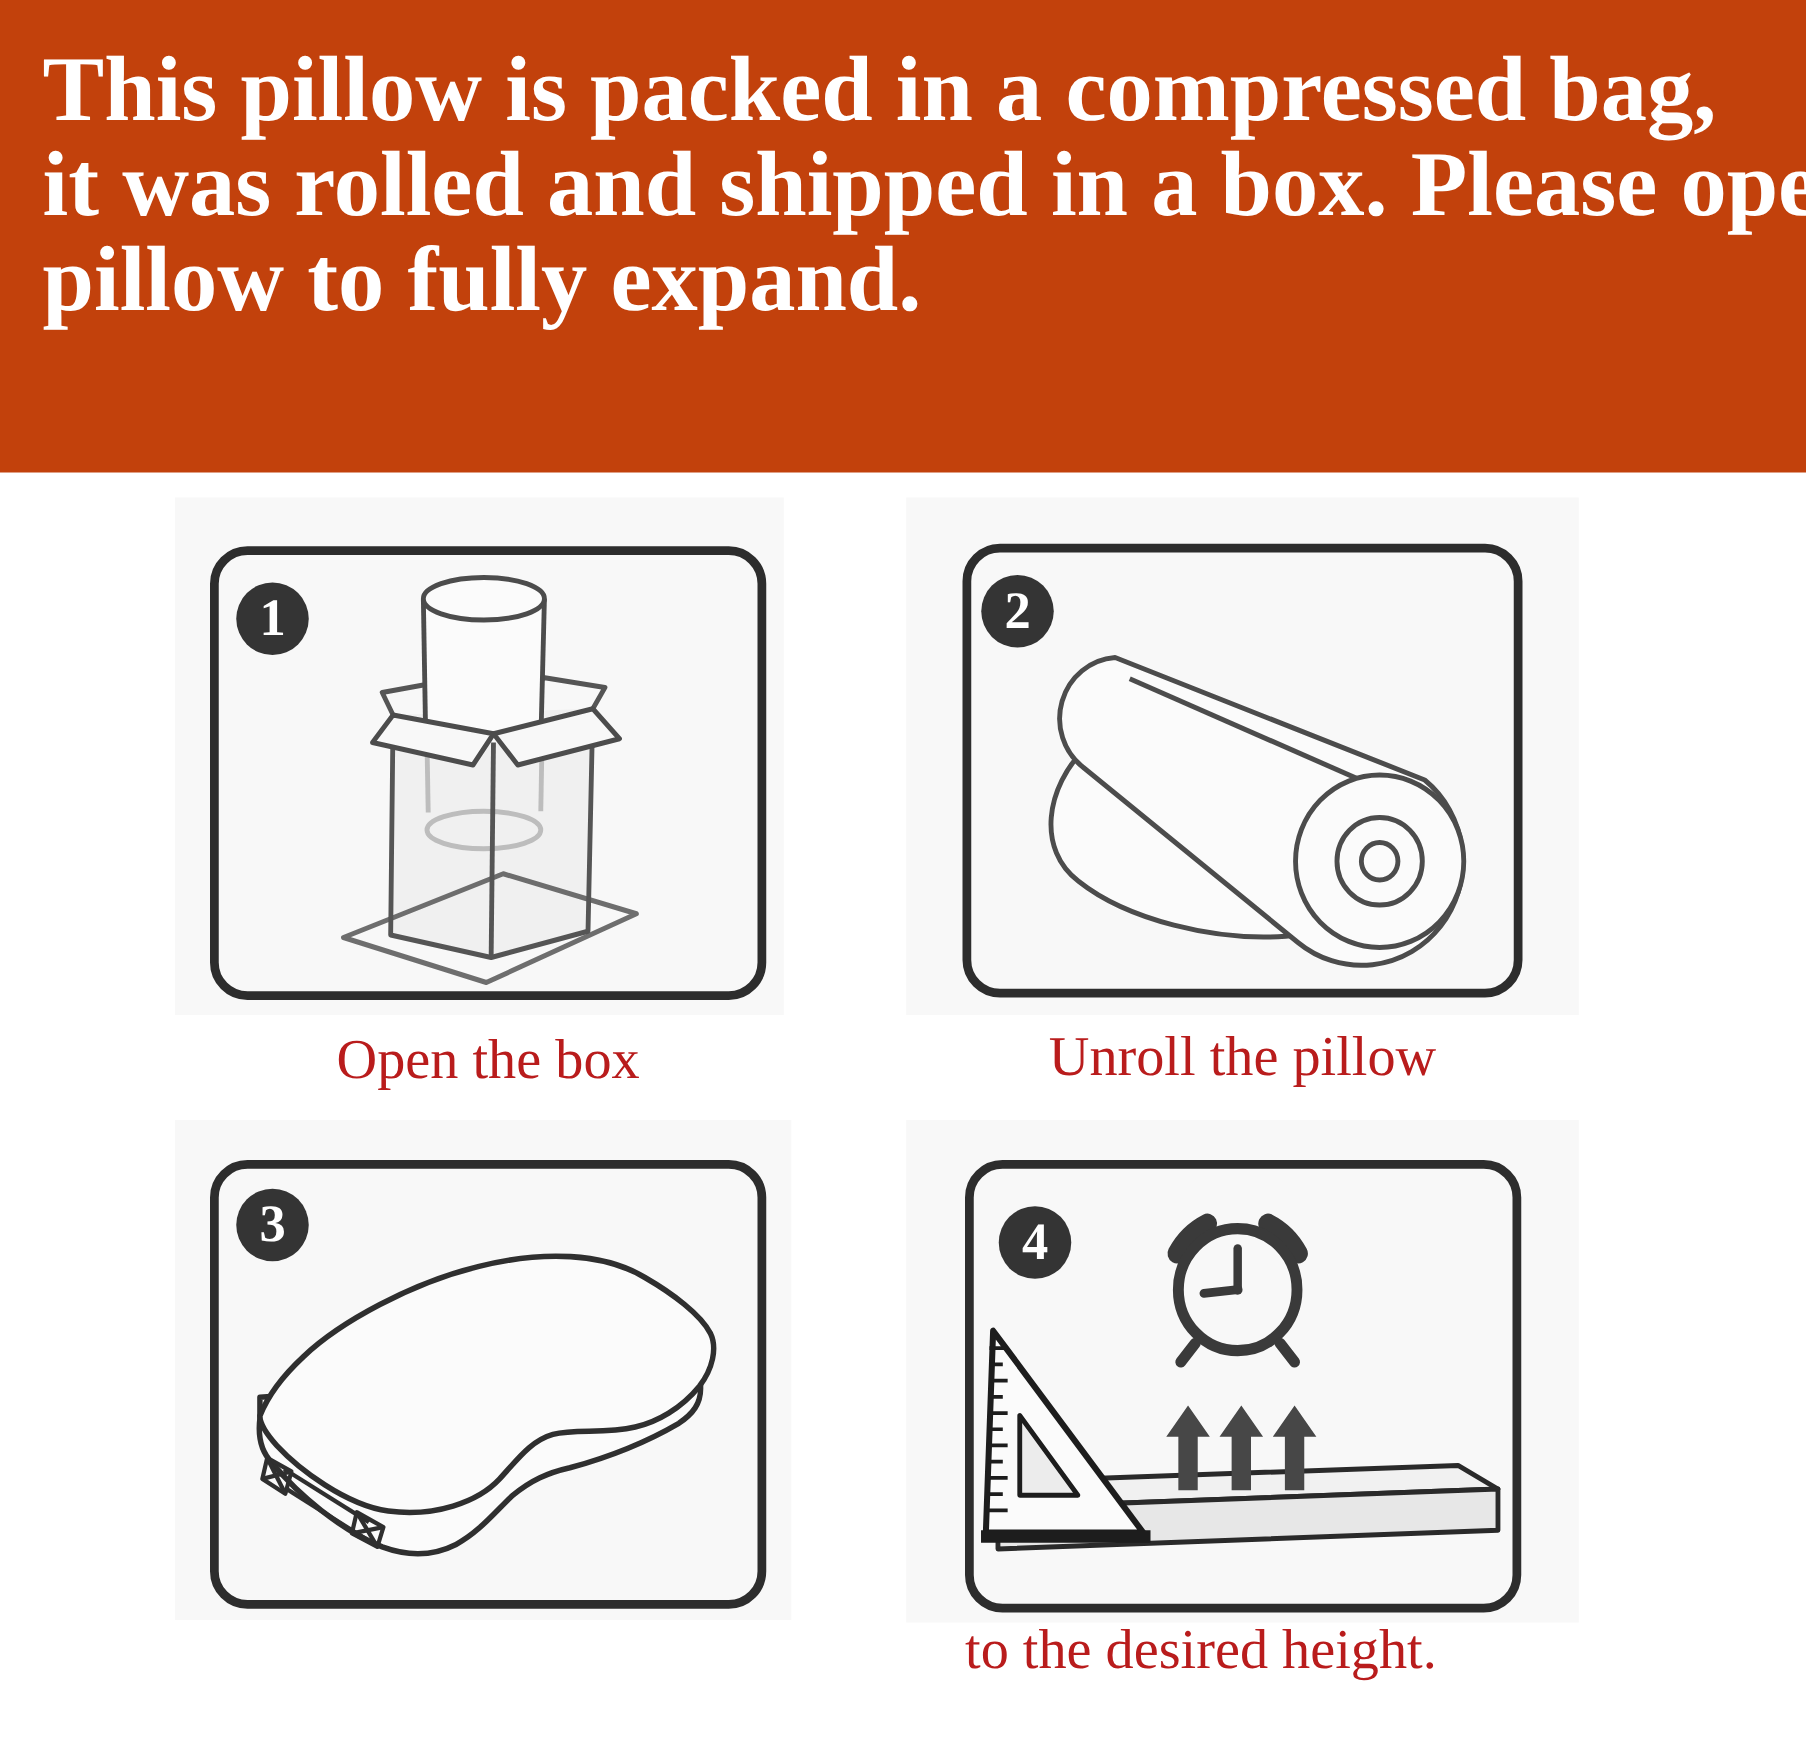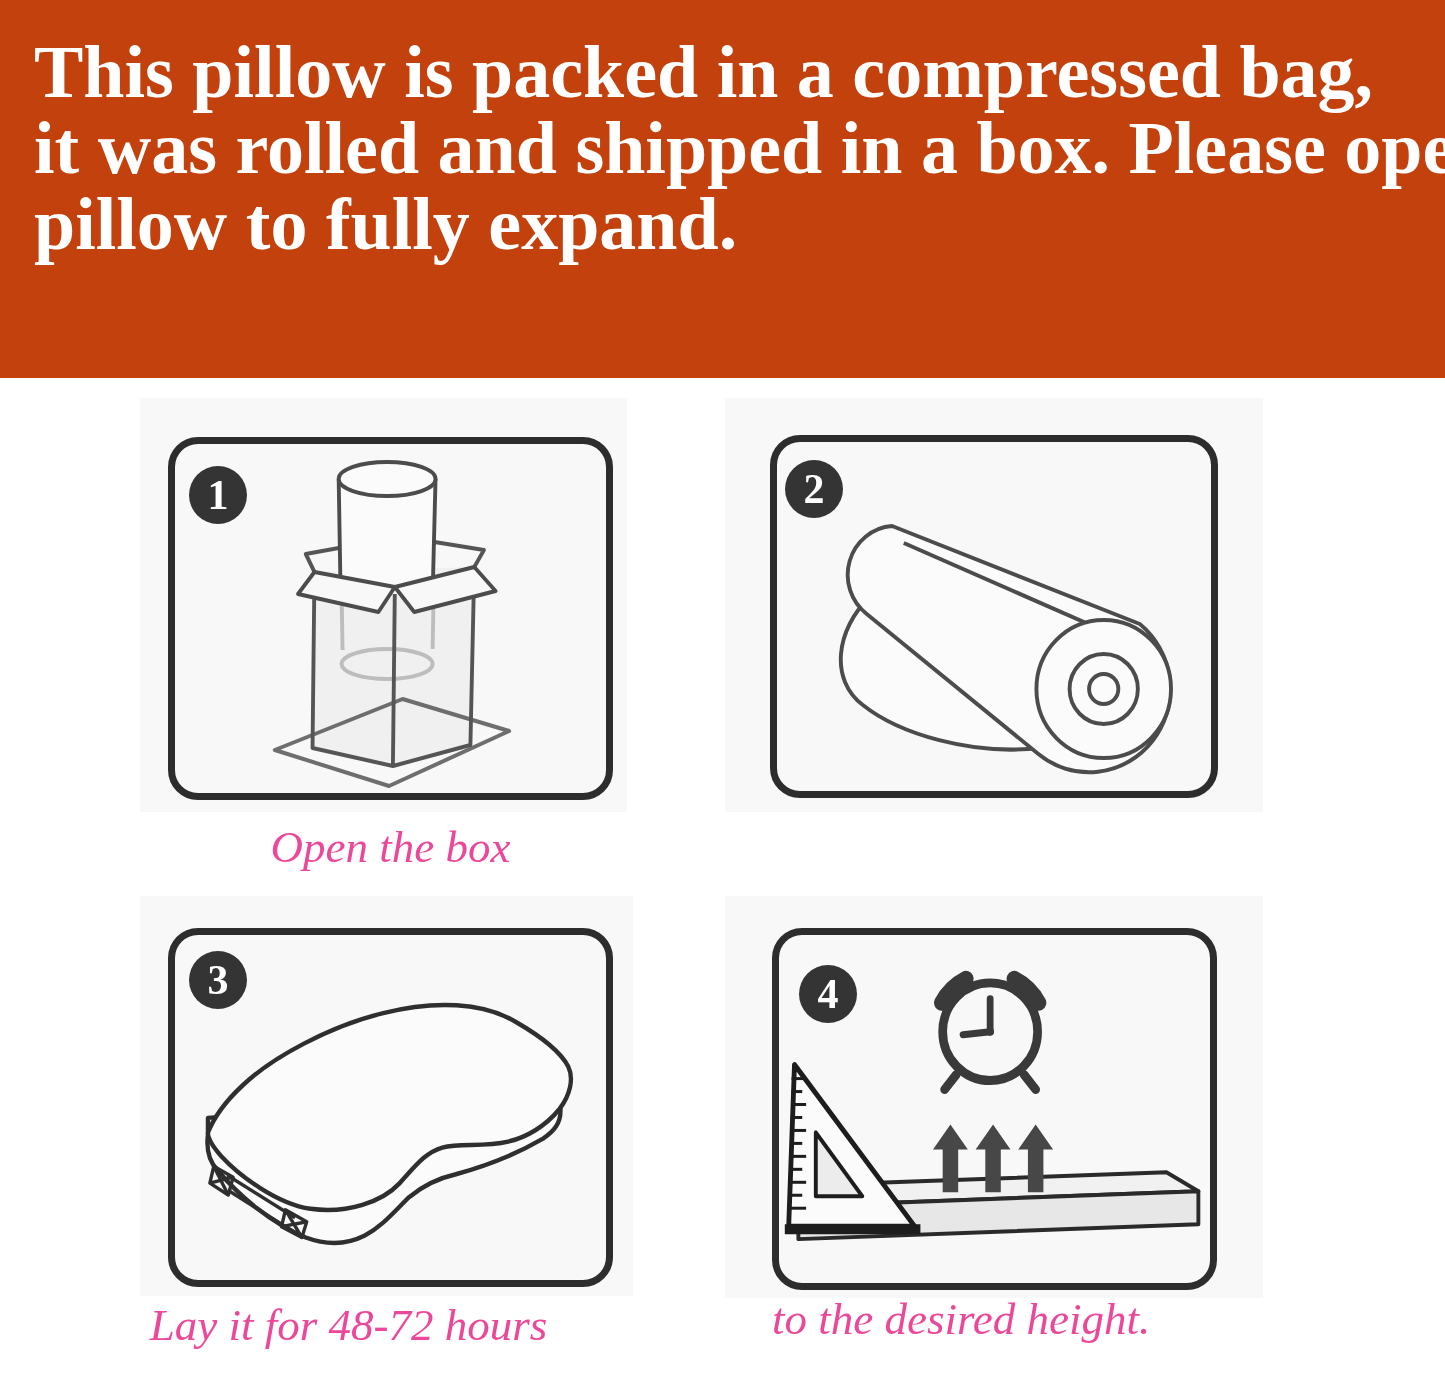"Open the box" .caption { color: #ec4899 -> #b91c1c; font-style: italic -> none }
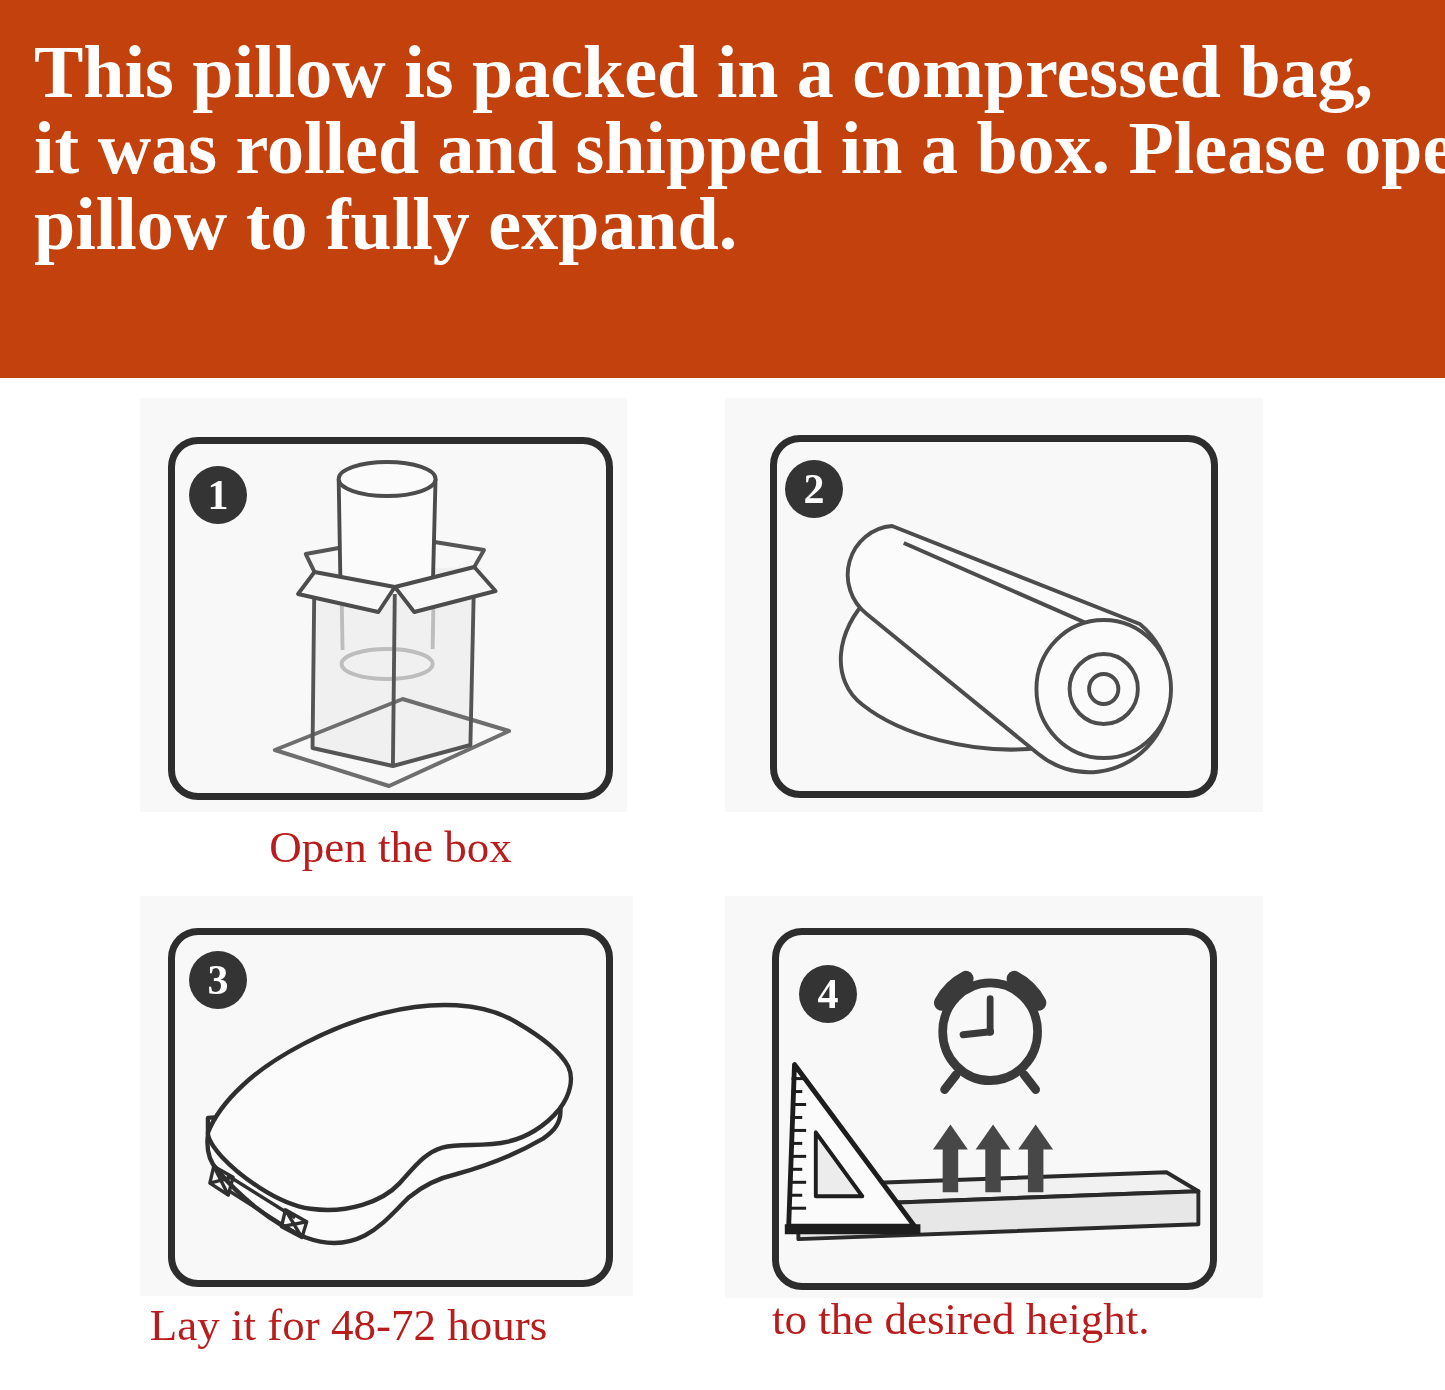"Unroll the pillow" div.caption { html: none -> <div>Unroll the pillow</div> }
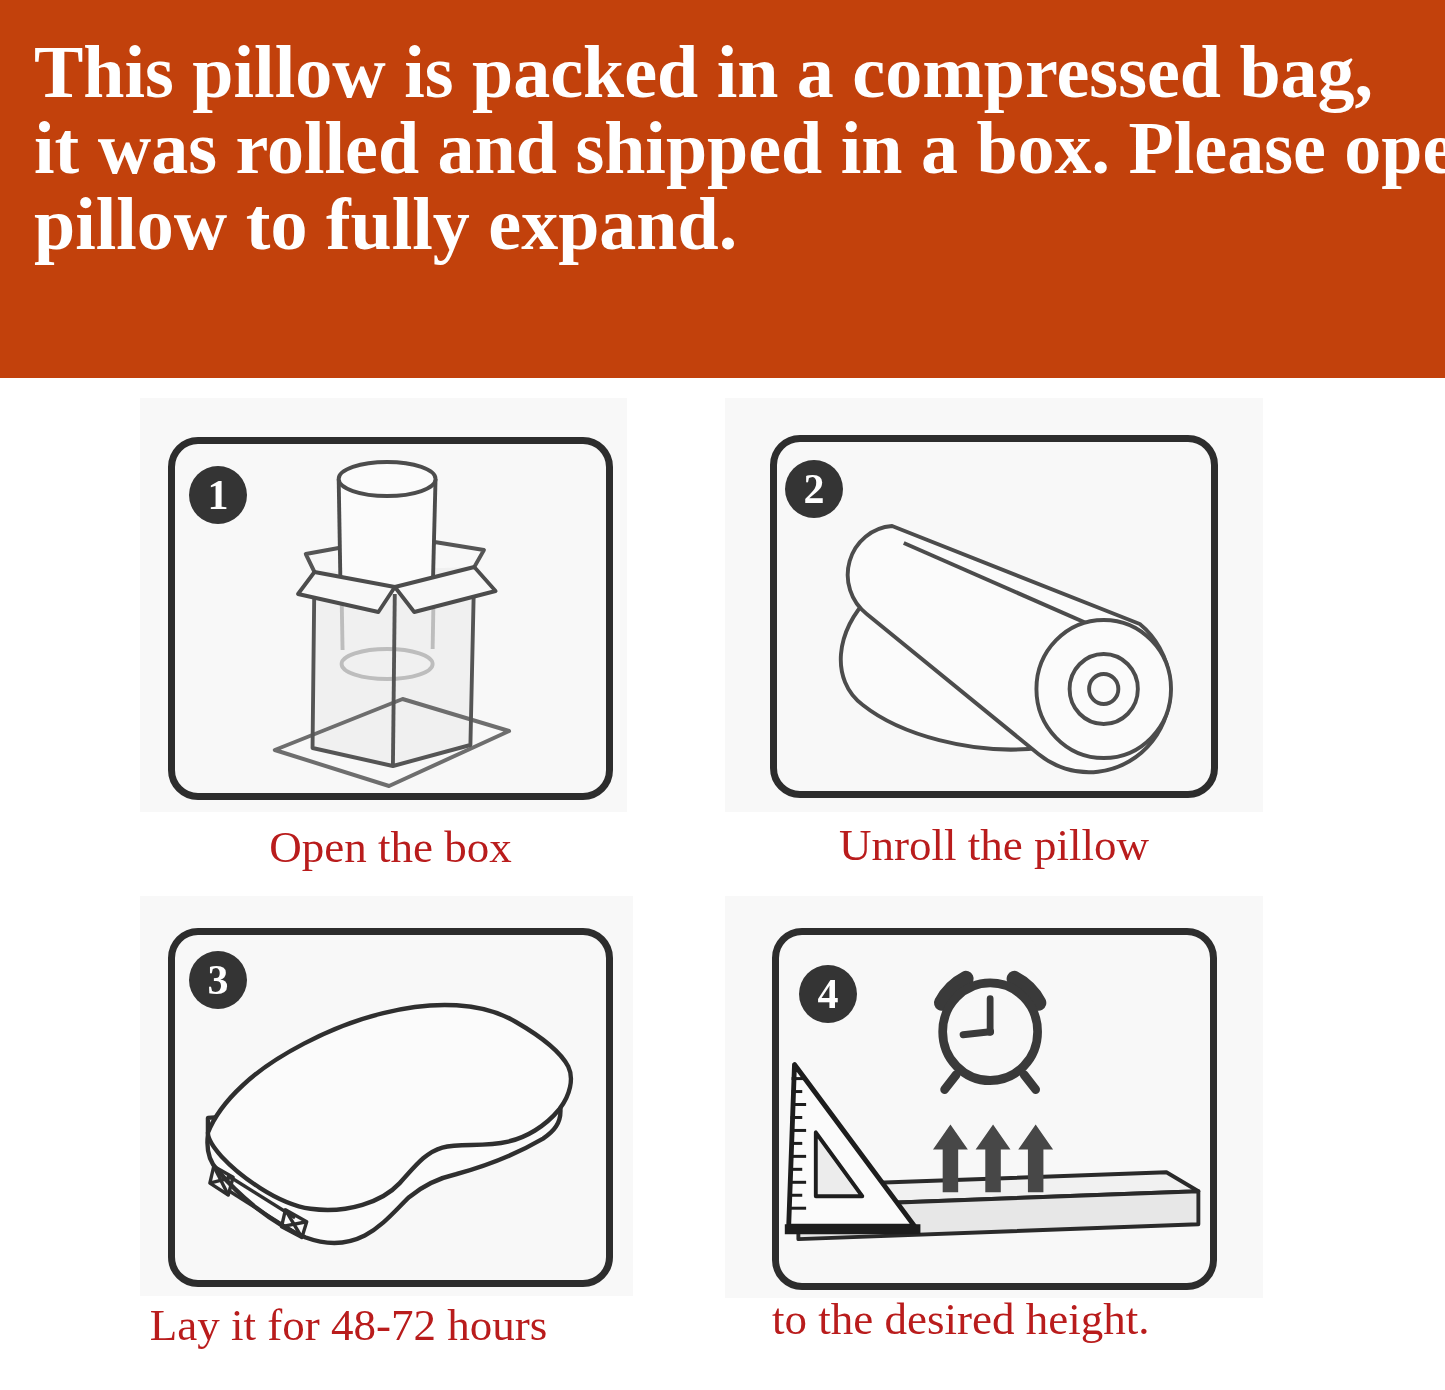"Lay it for 48-72 hours" div.caption { html: <div>Lay it for 48-72 hours</div> -> none }
